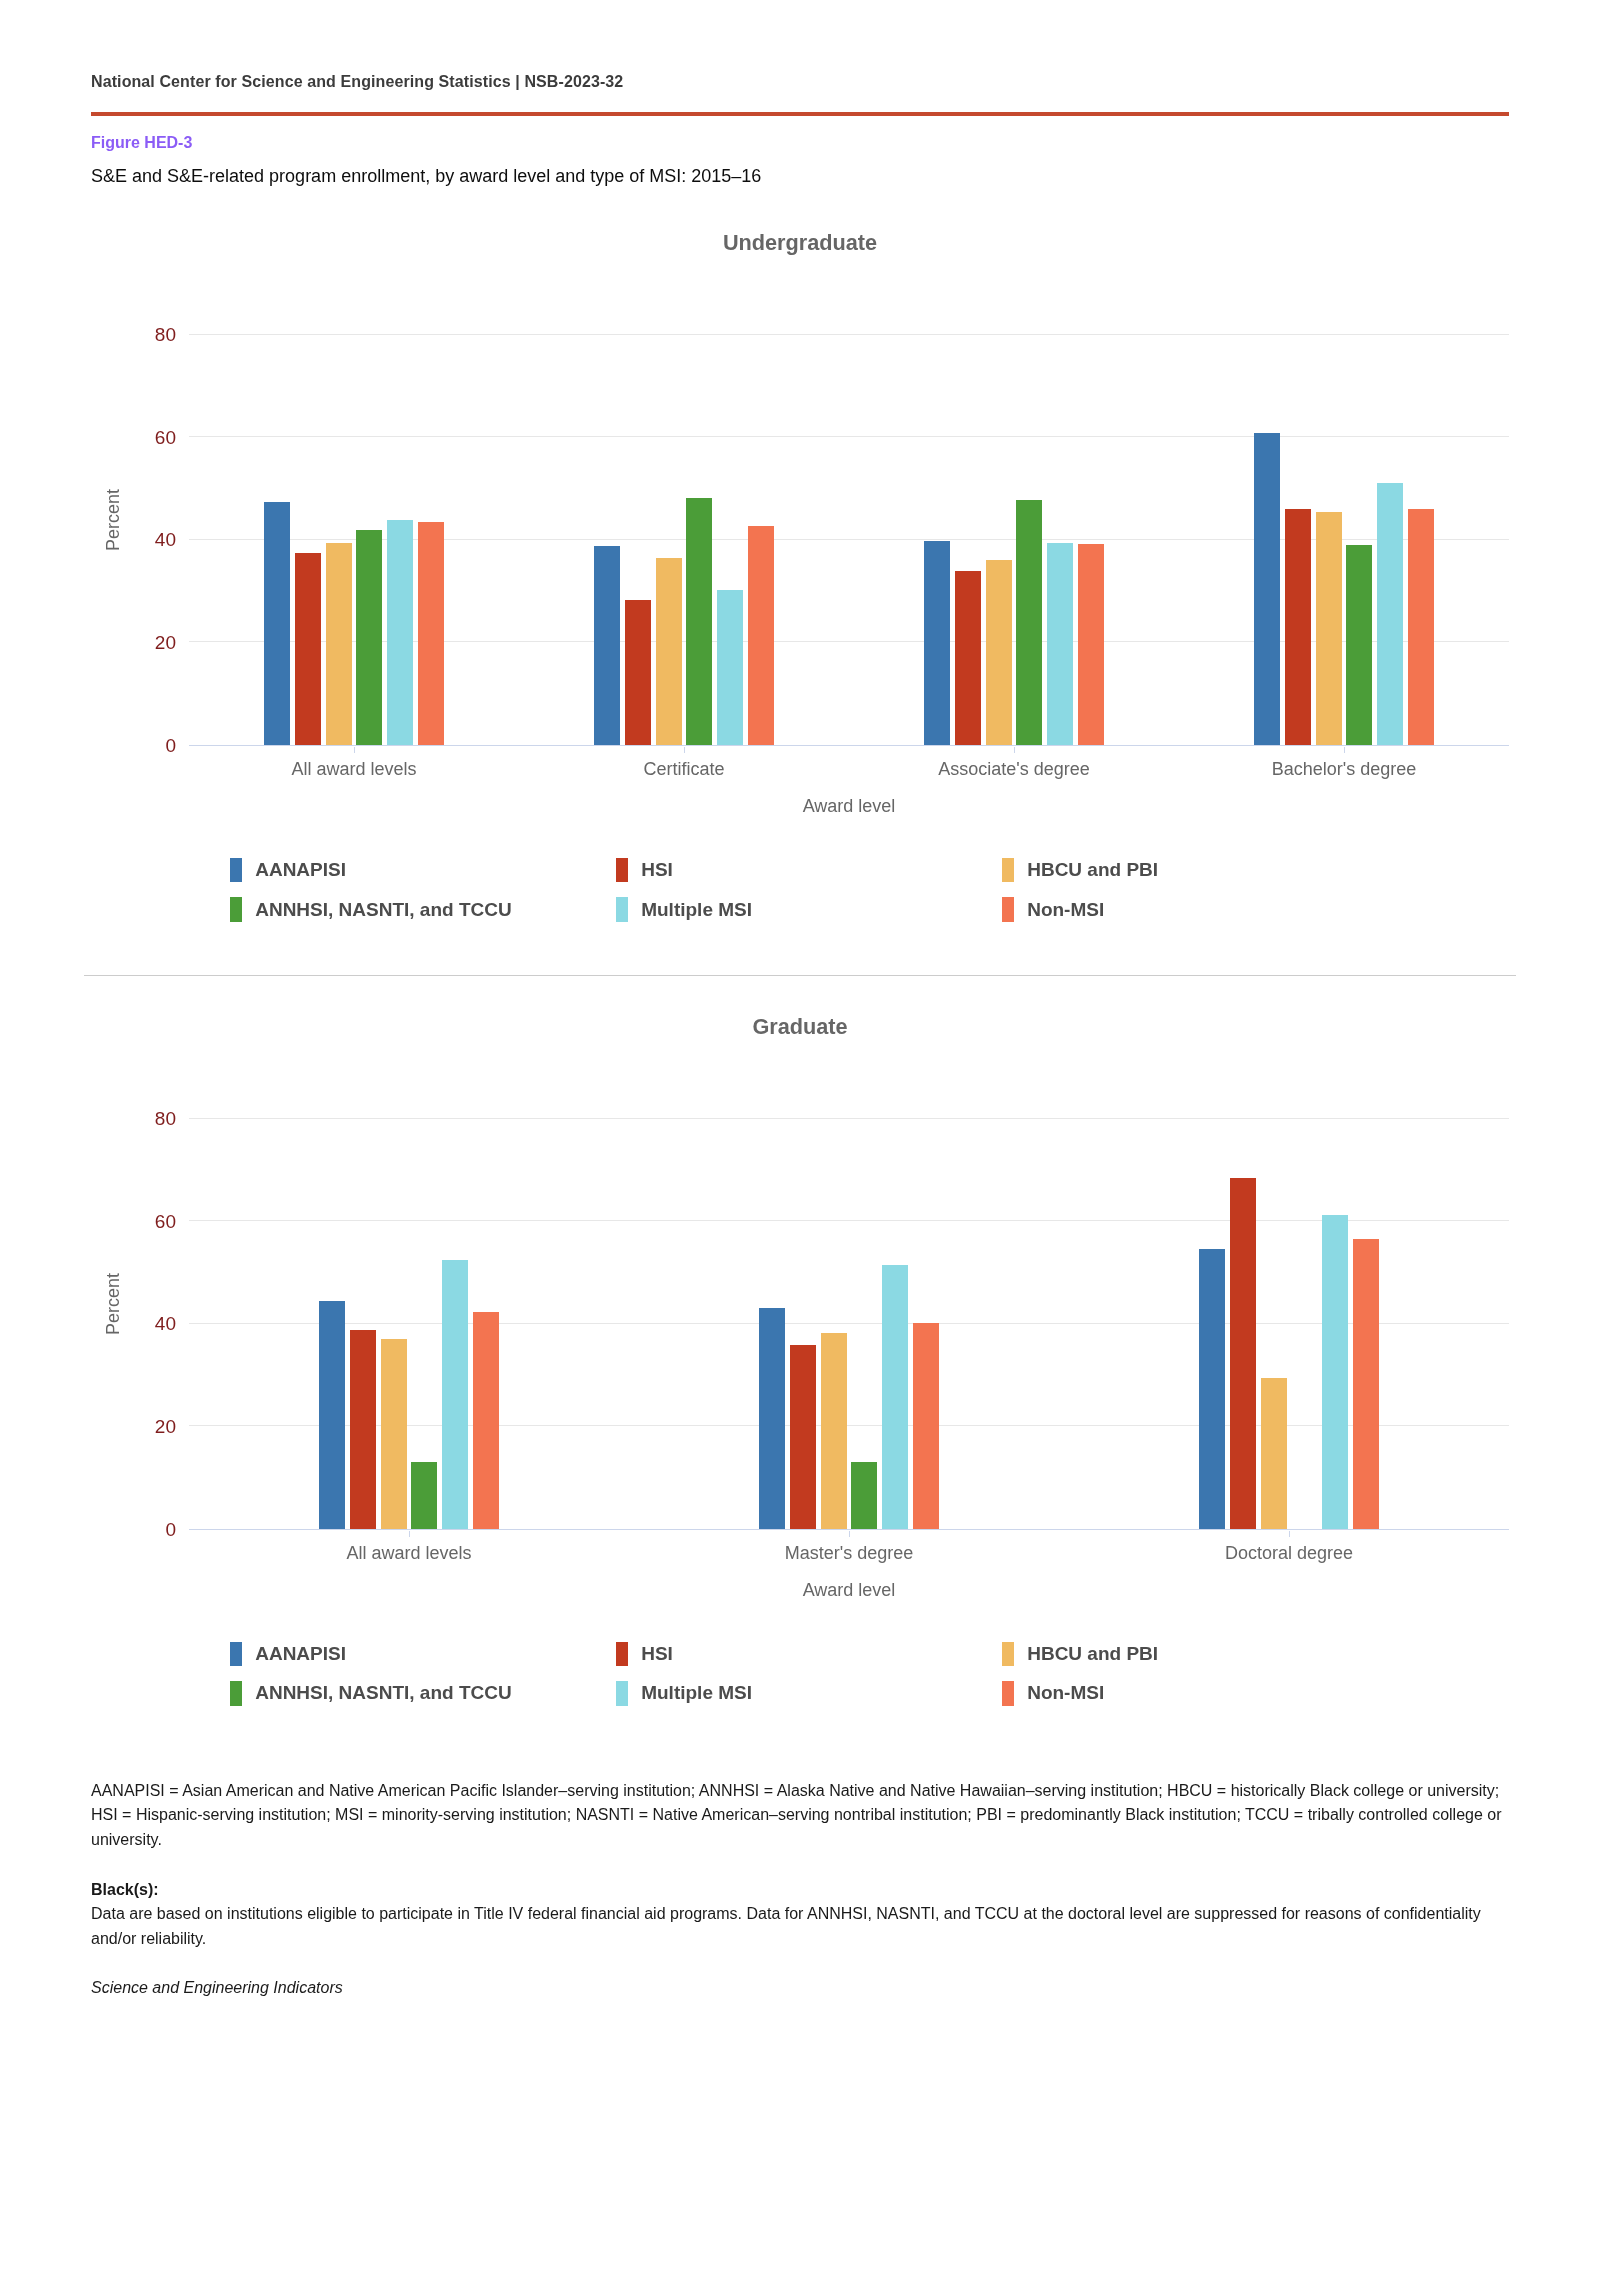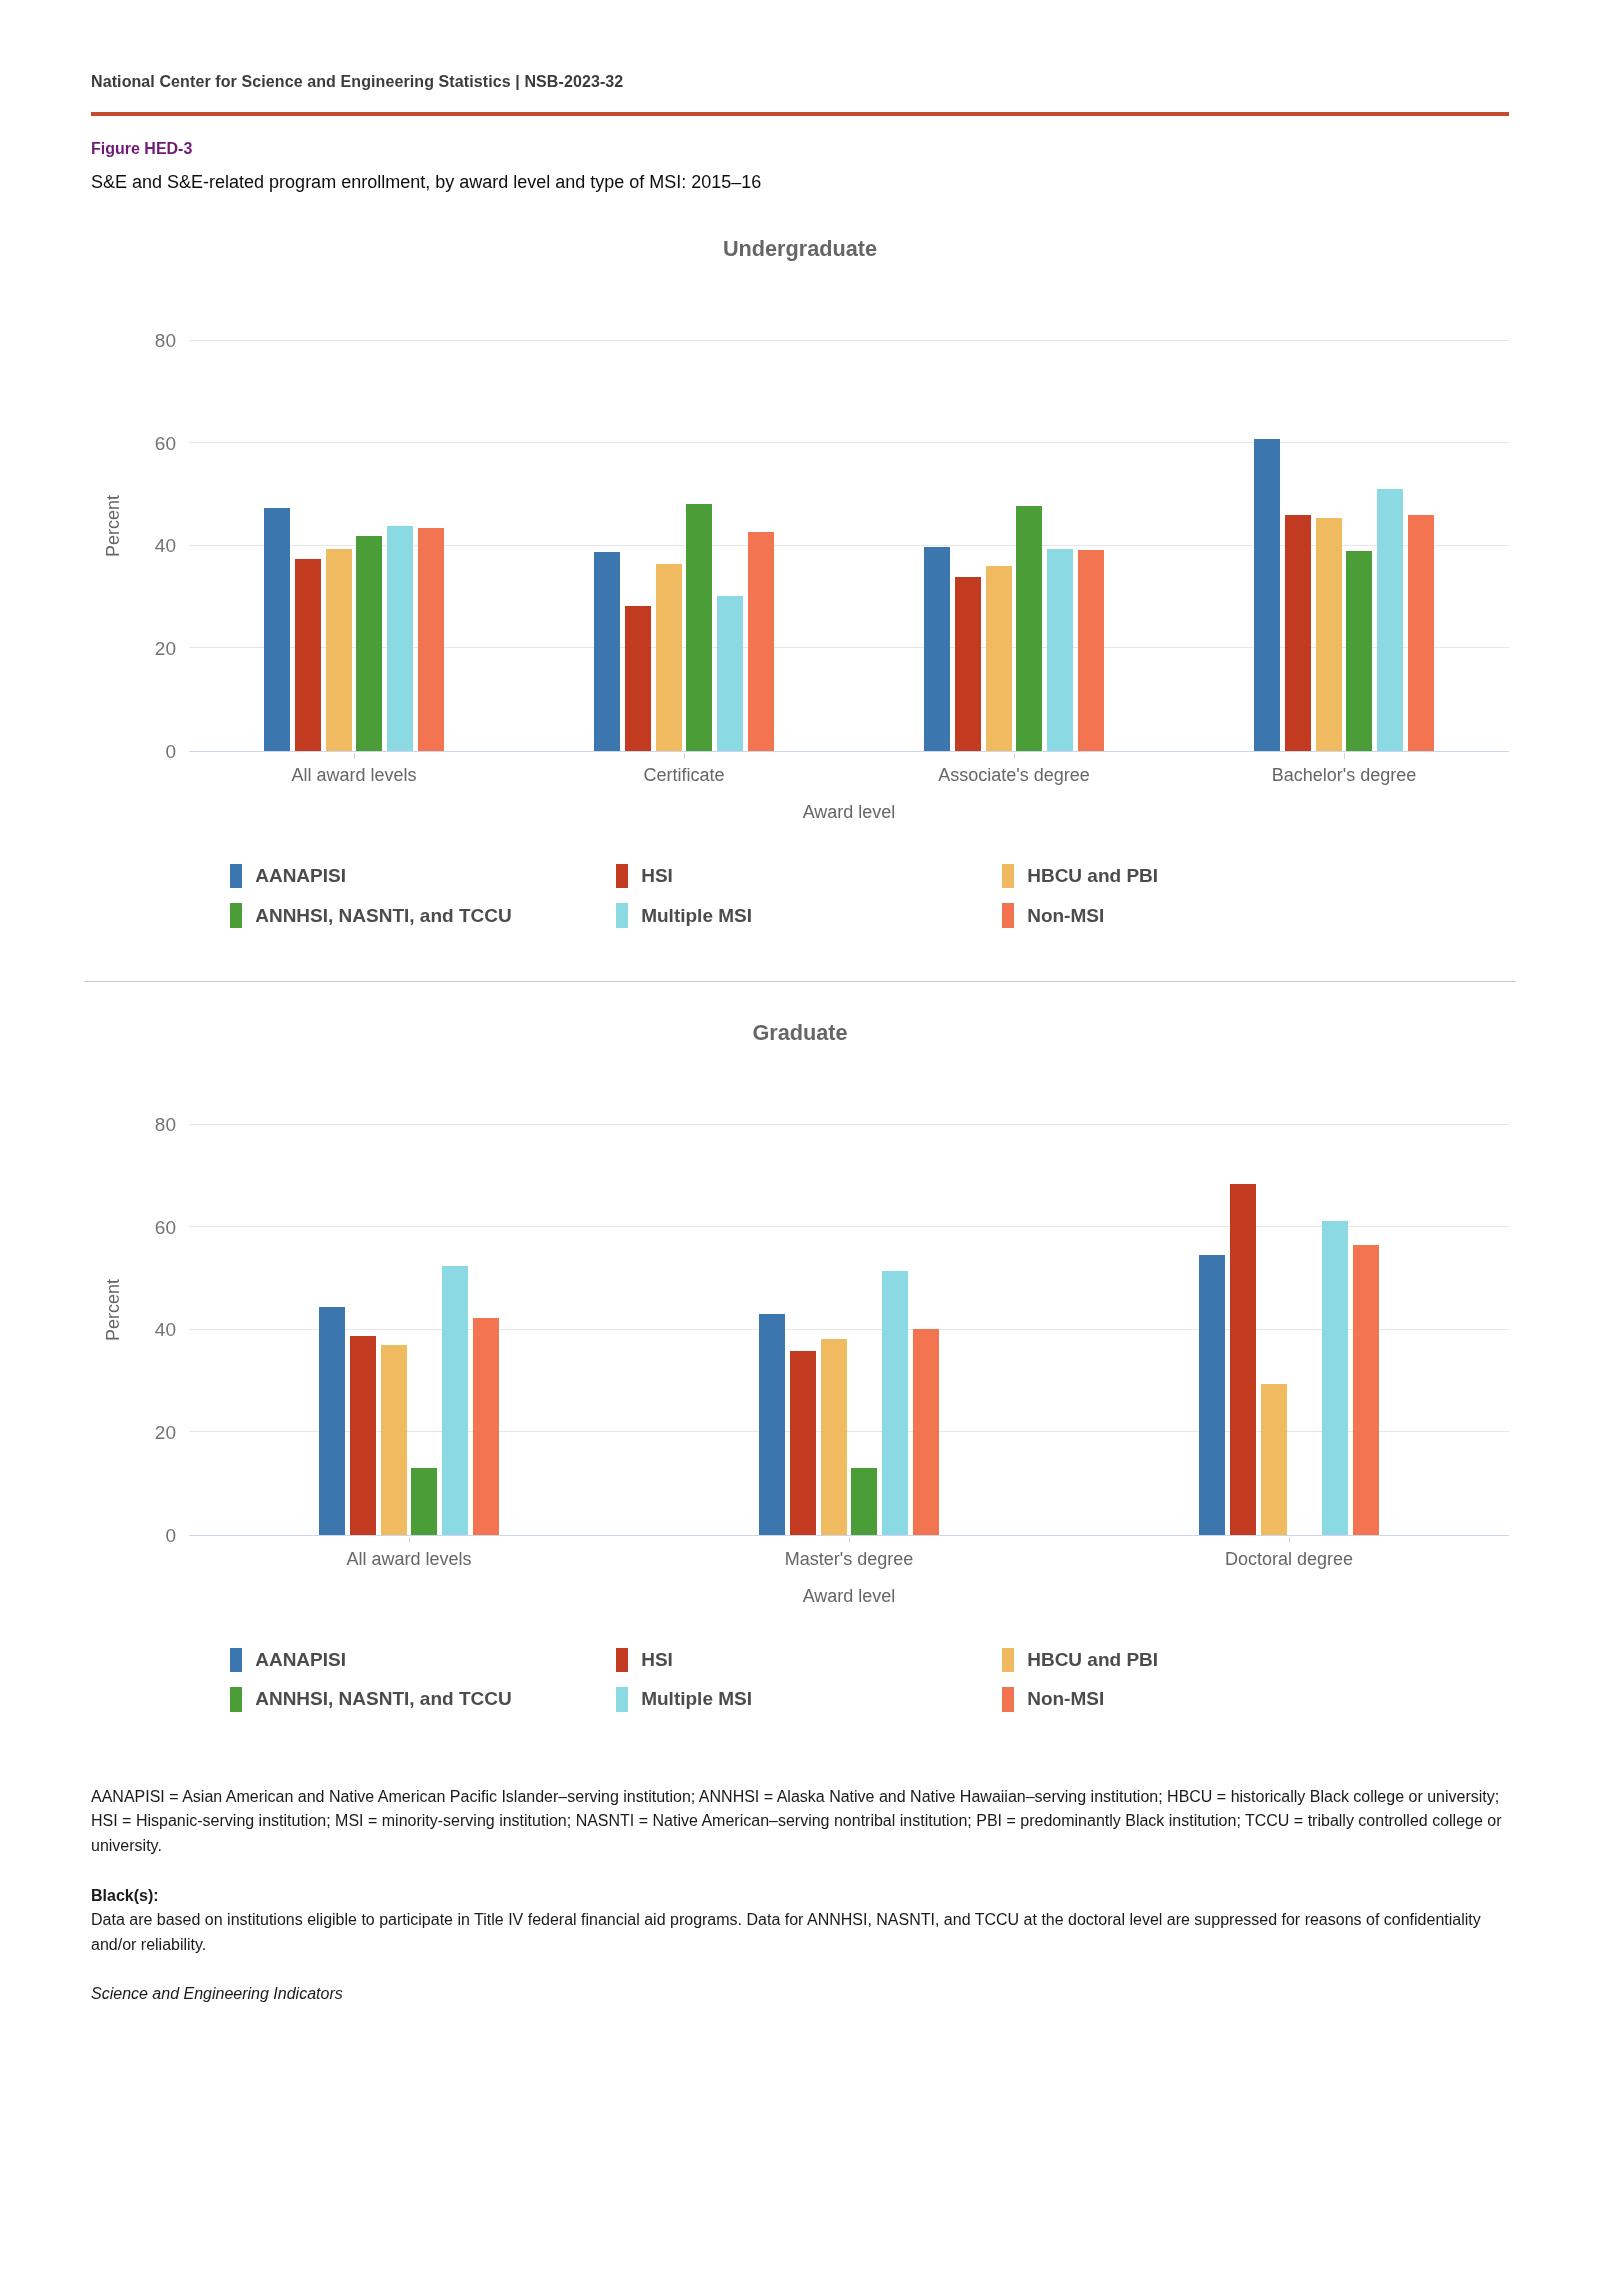"Figure HED-3" .figure-label { color: #701a75 -> #8b5cf6; margin-top: 24px -> 18px }
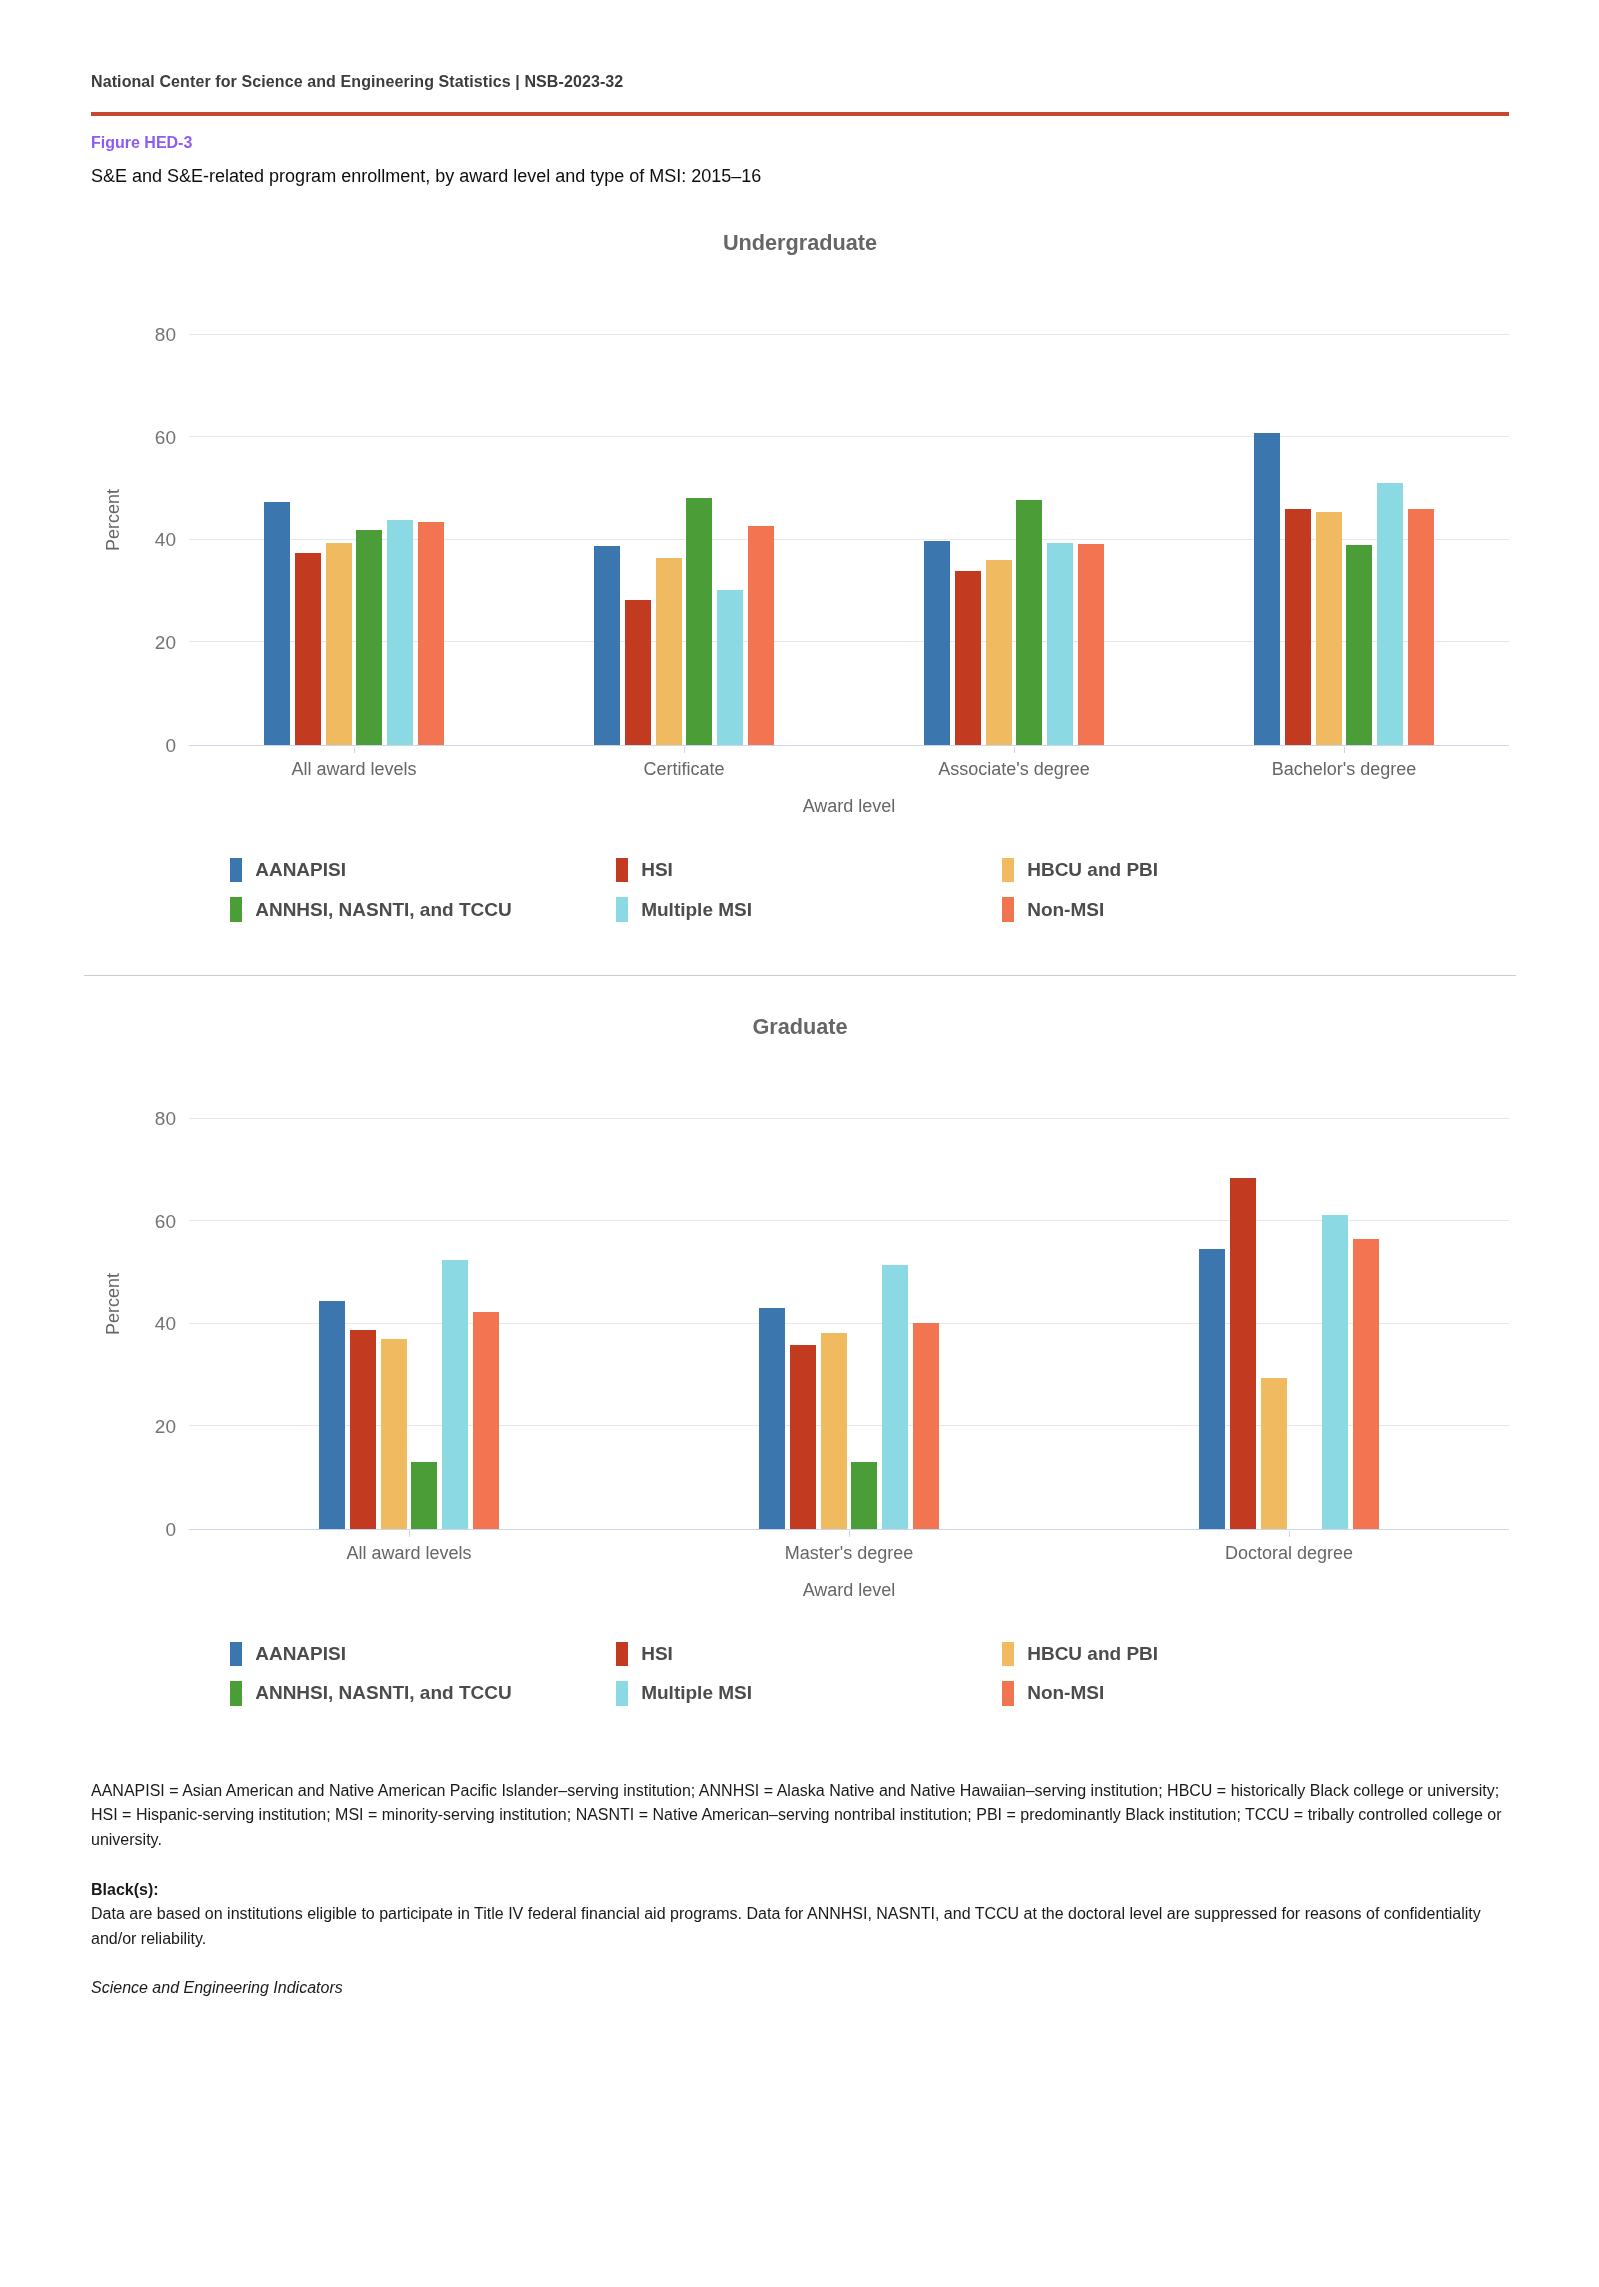"80" .y-tick-label { color: #737373 -> #7f1d1d }
